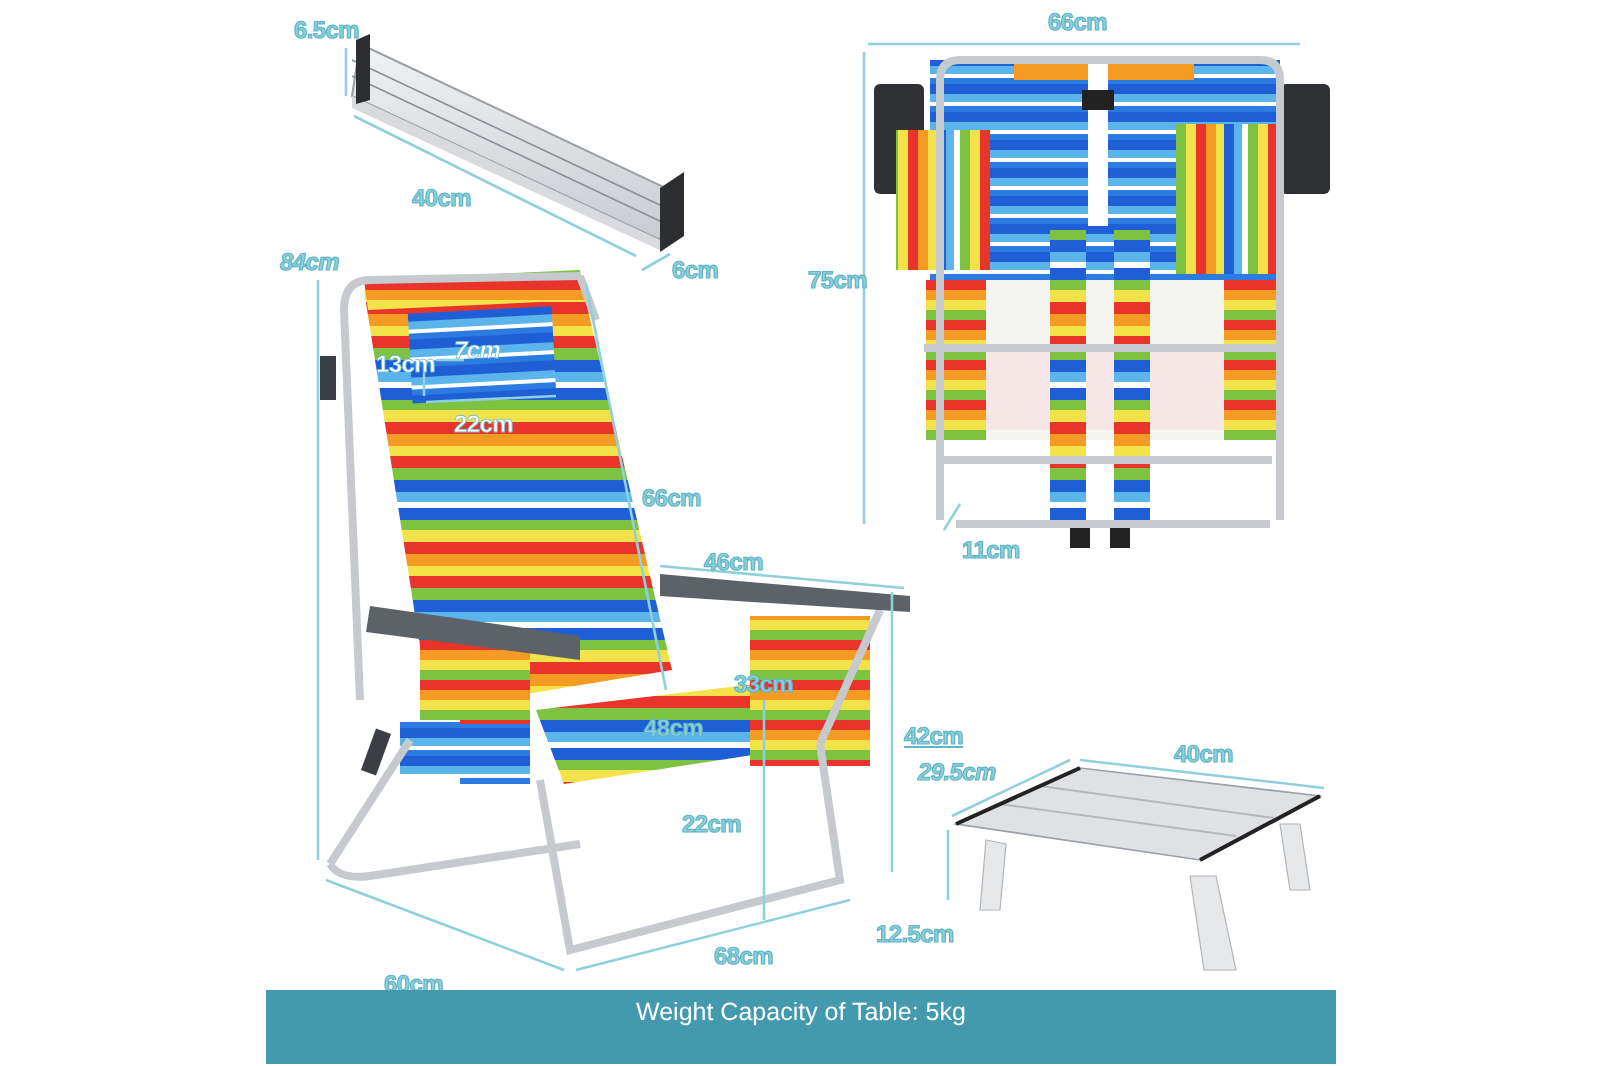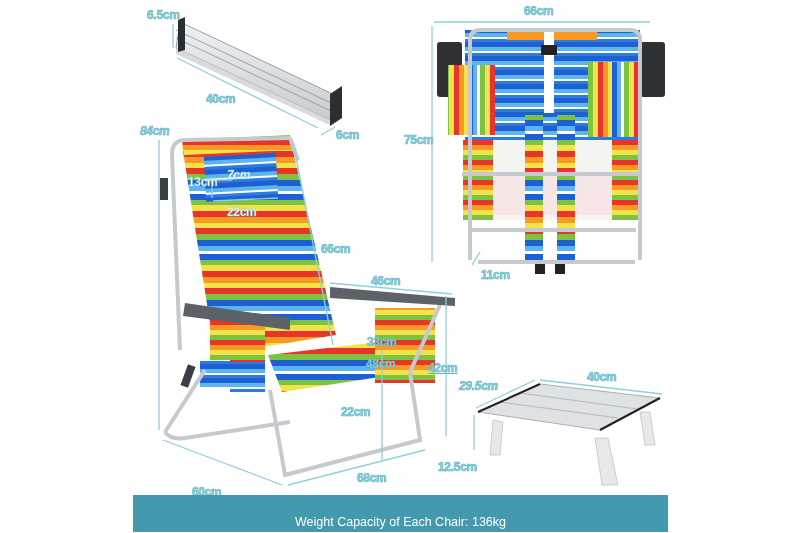"46cm" div.dim { left: 371px -> 352px }
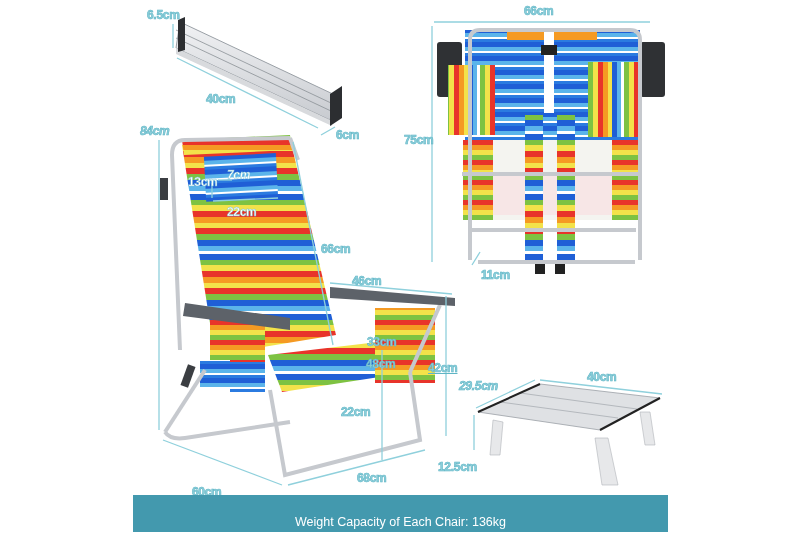"48cm" div.dim { margin-left: 44px -> none }
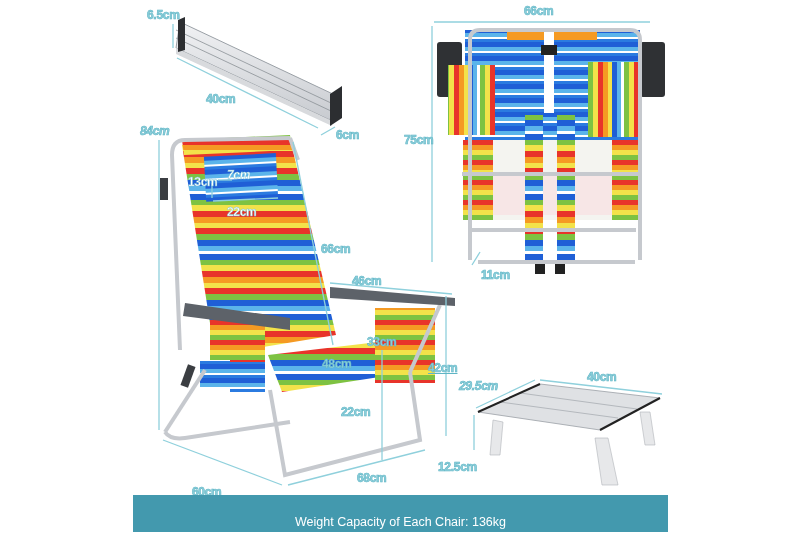"42cm" div.dim { left: 428px -> 452px }
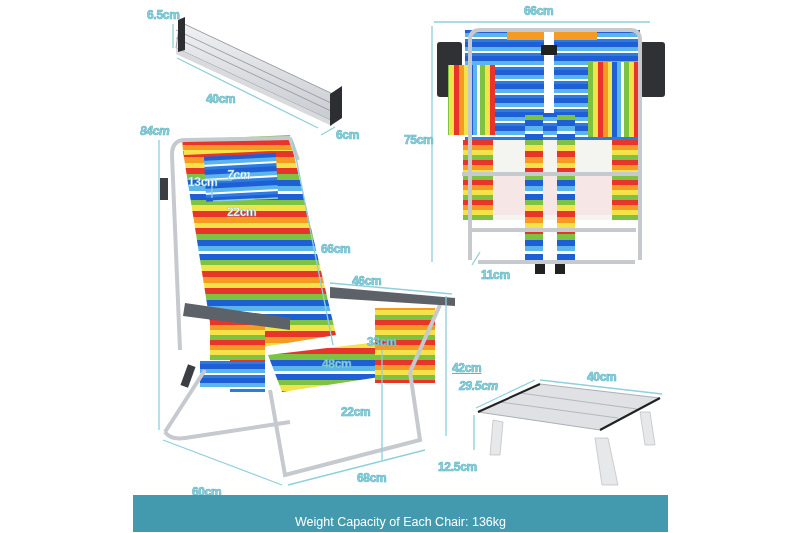"Weight Capacity of Table: 5kg" div.banner-line { html: none -> <div>Weight Capacity of Table: 5kg</div> }
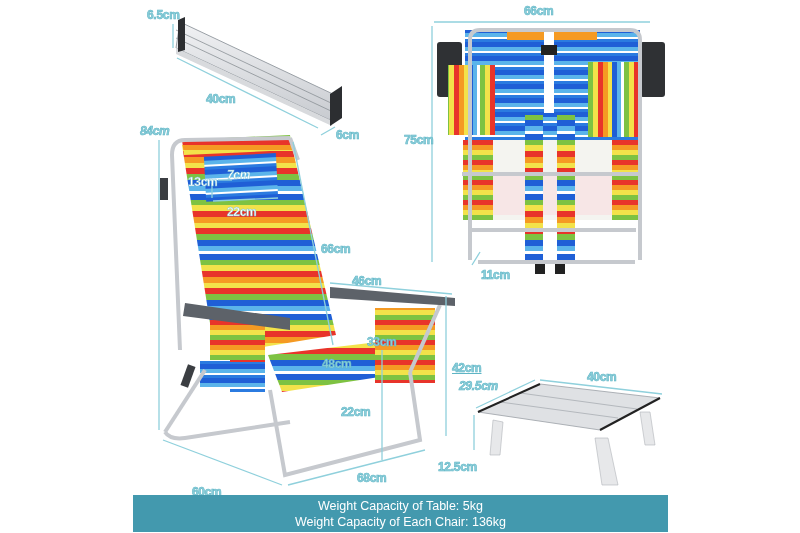"Weight Capacity of Each Chair:" div.banner-line { html: <div>Weight Capacity of Each Chair: 136kg</div> -> none }
